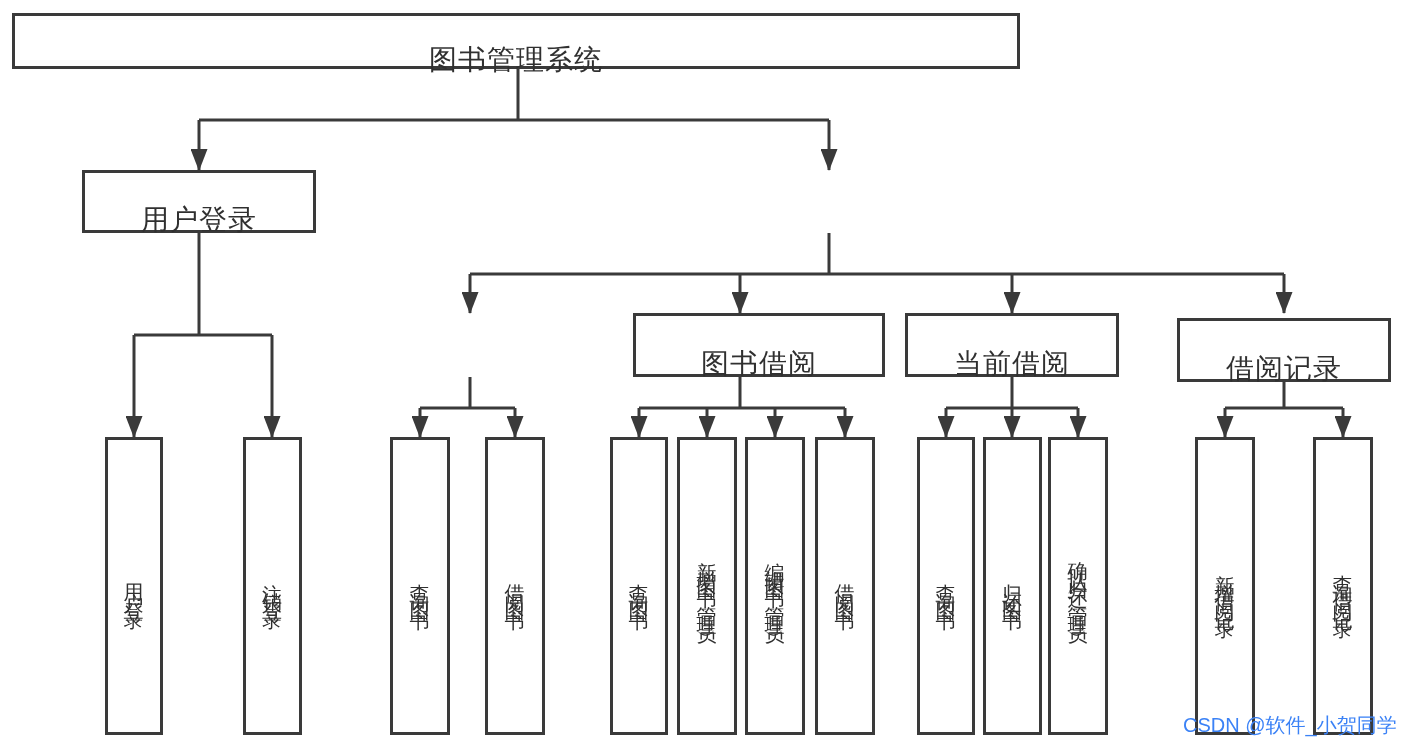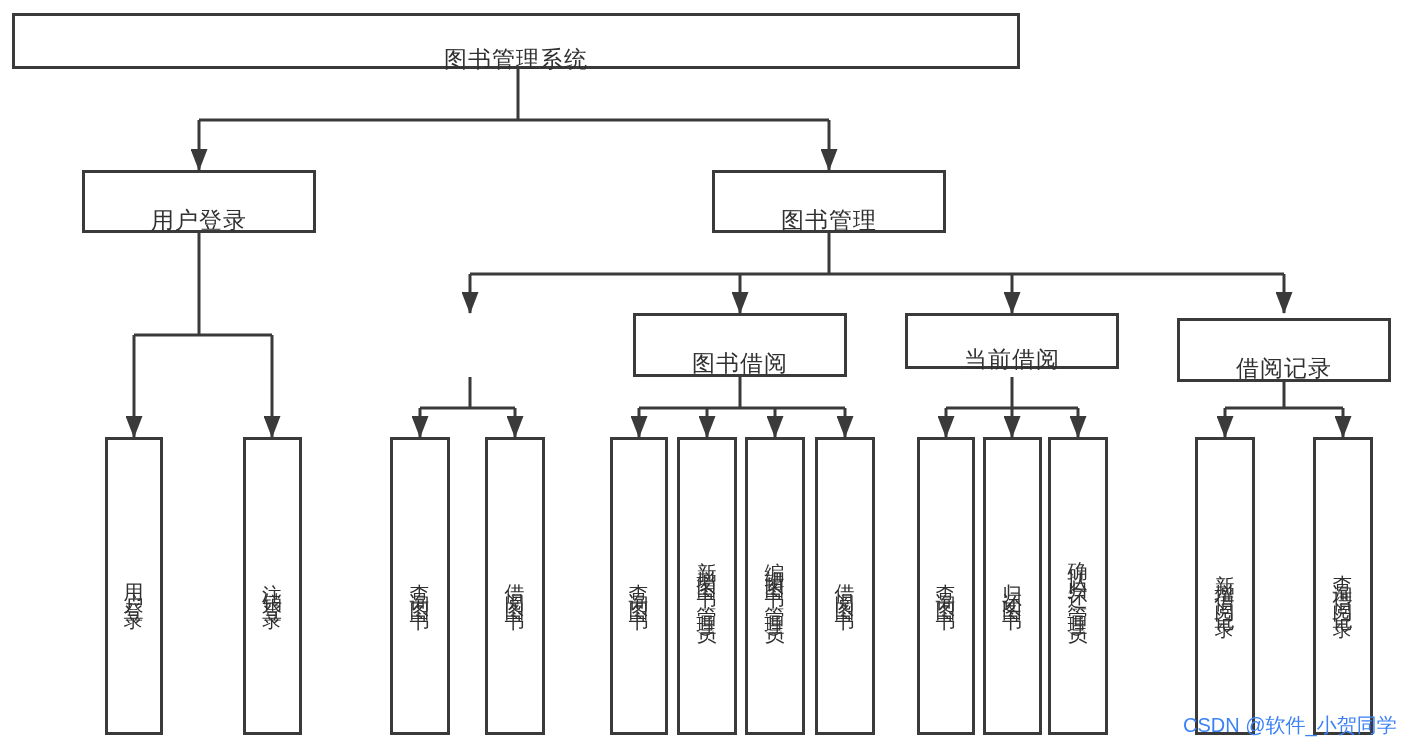"图书管理系统" .node.h span { font-size: 23px -> 28px }
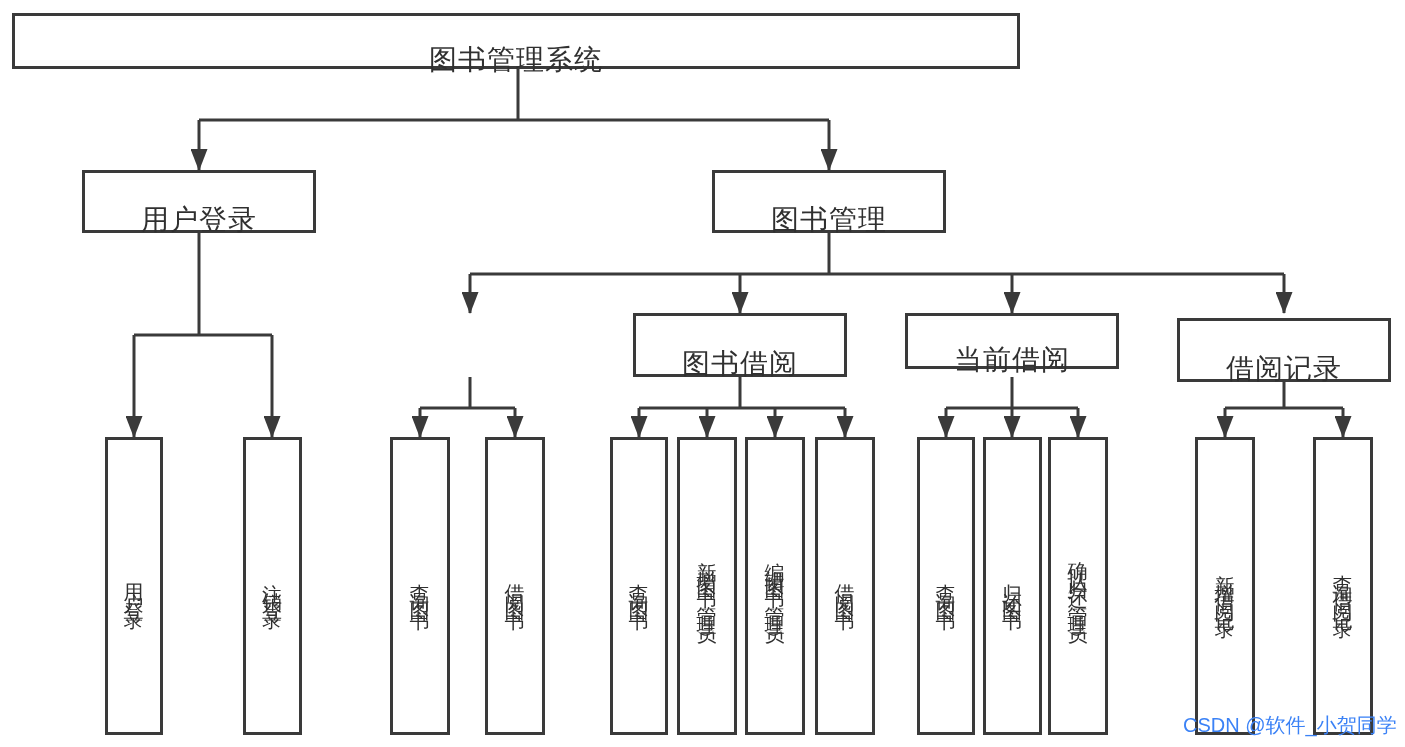"图书管理" div.node { html: <div> <span>图书管理</span> </div> -> none }
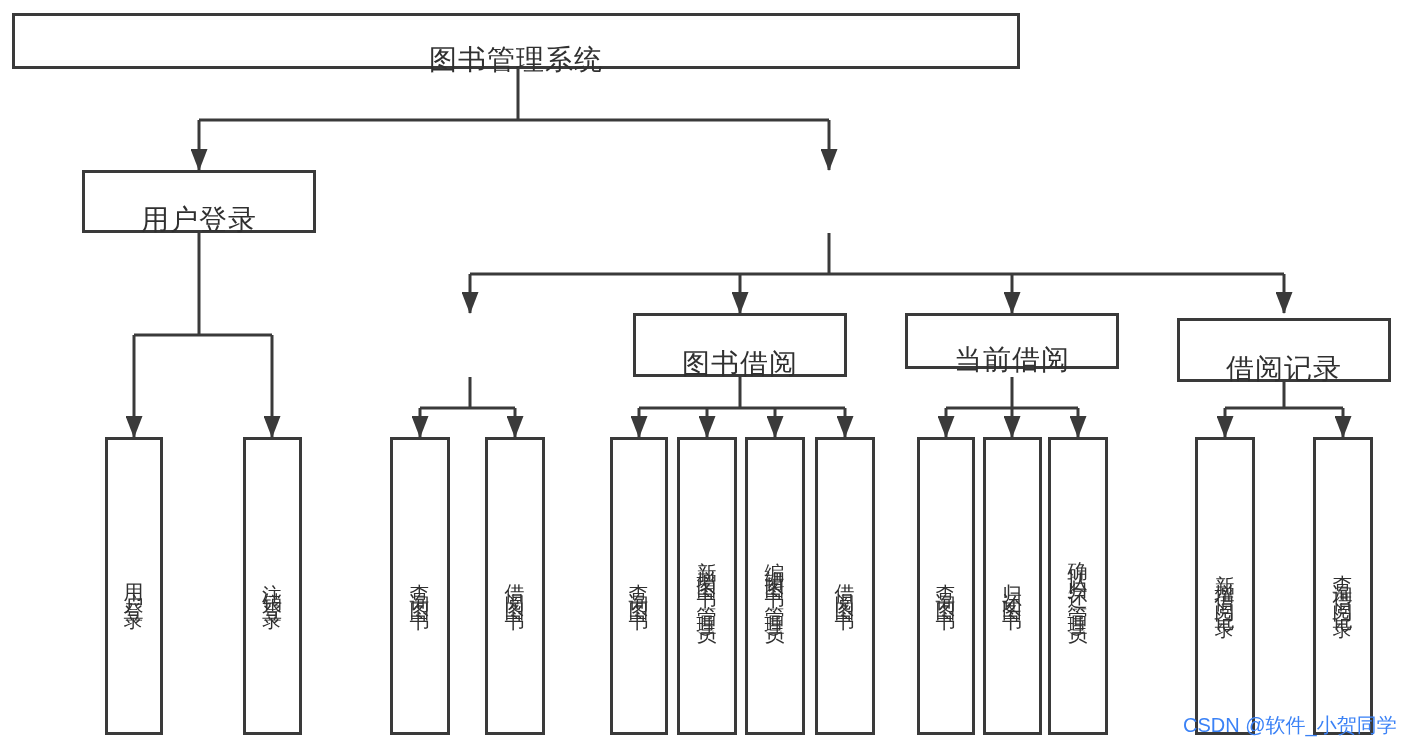"图书借阅" div.node { width: 214px -> 252px }
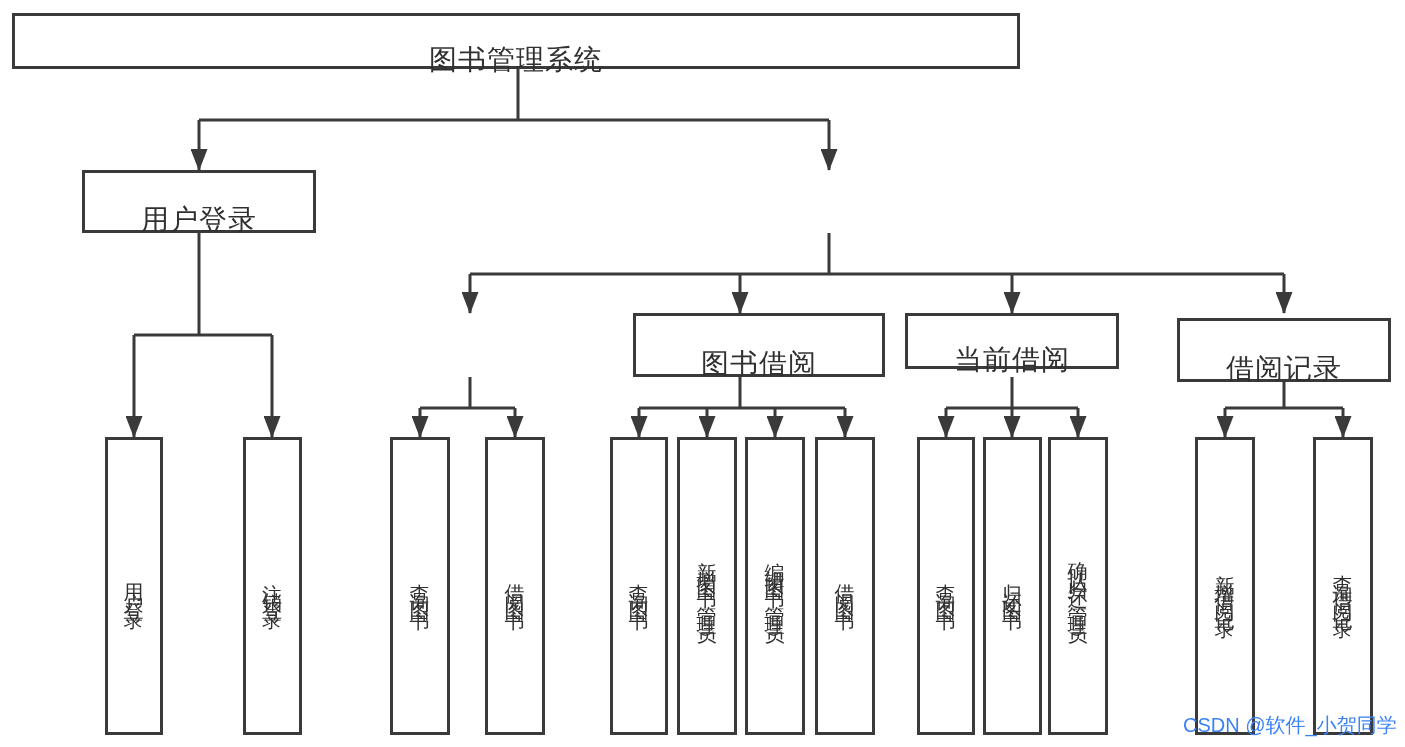"当前借阅" div.node { height: 56px -> 64px }
